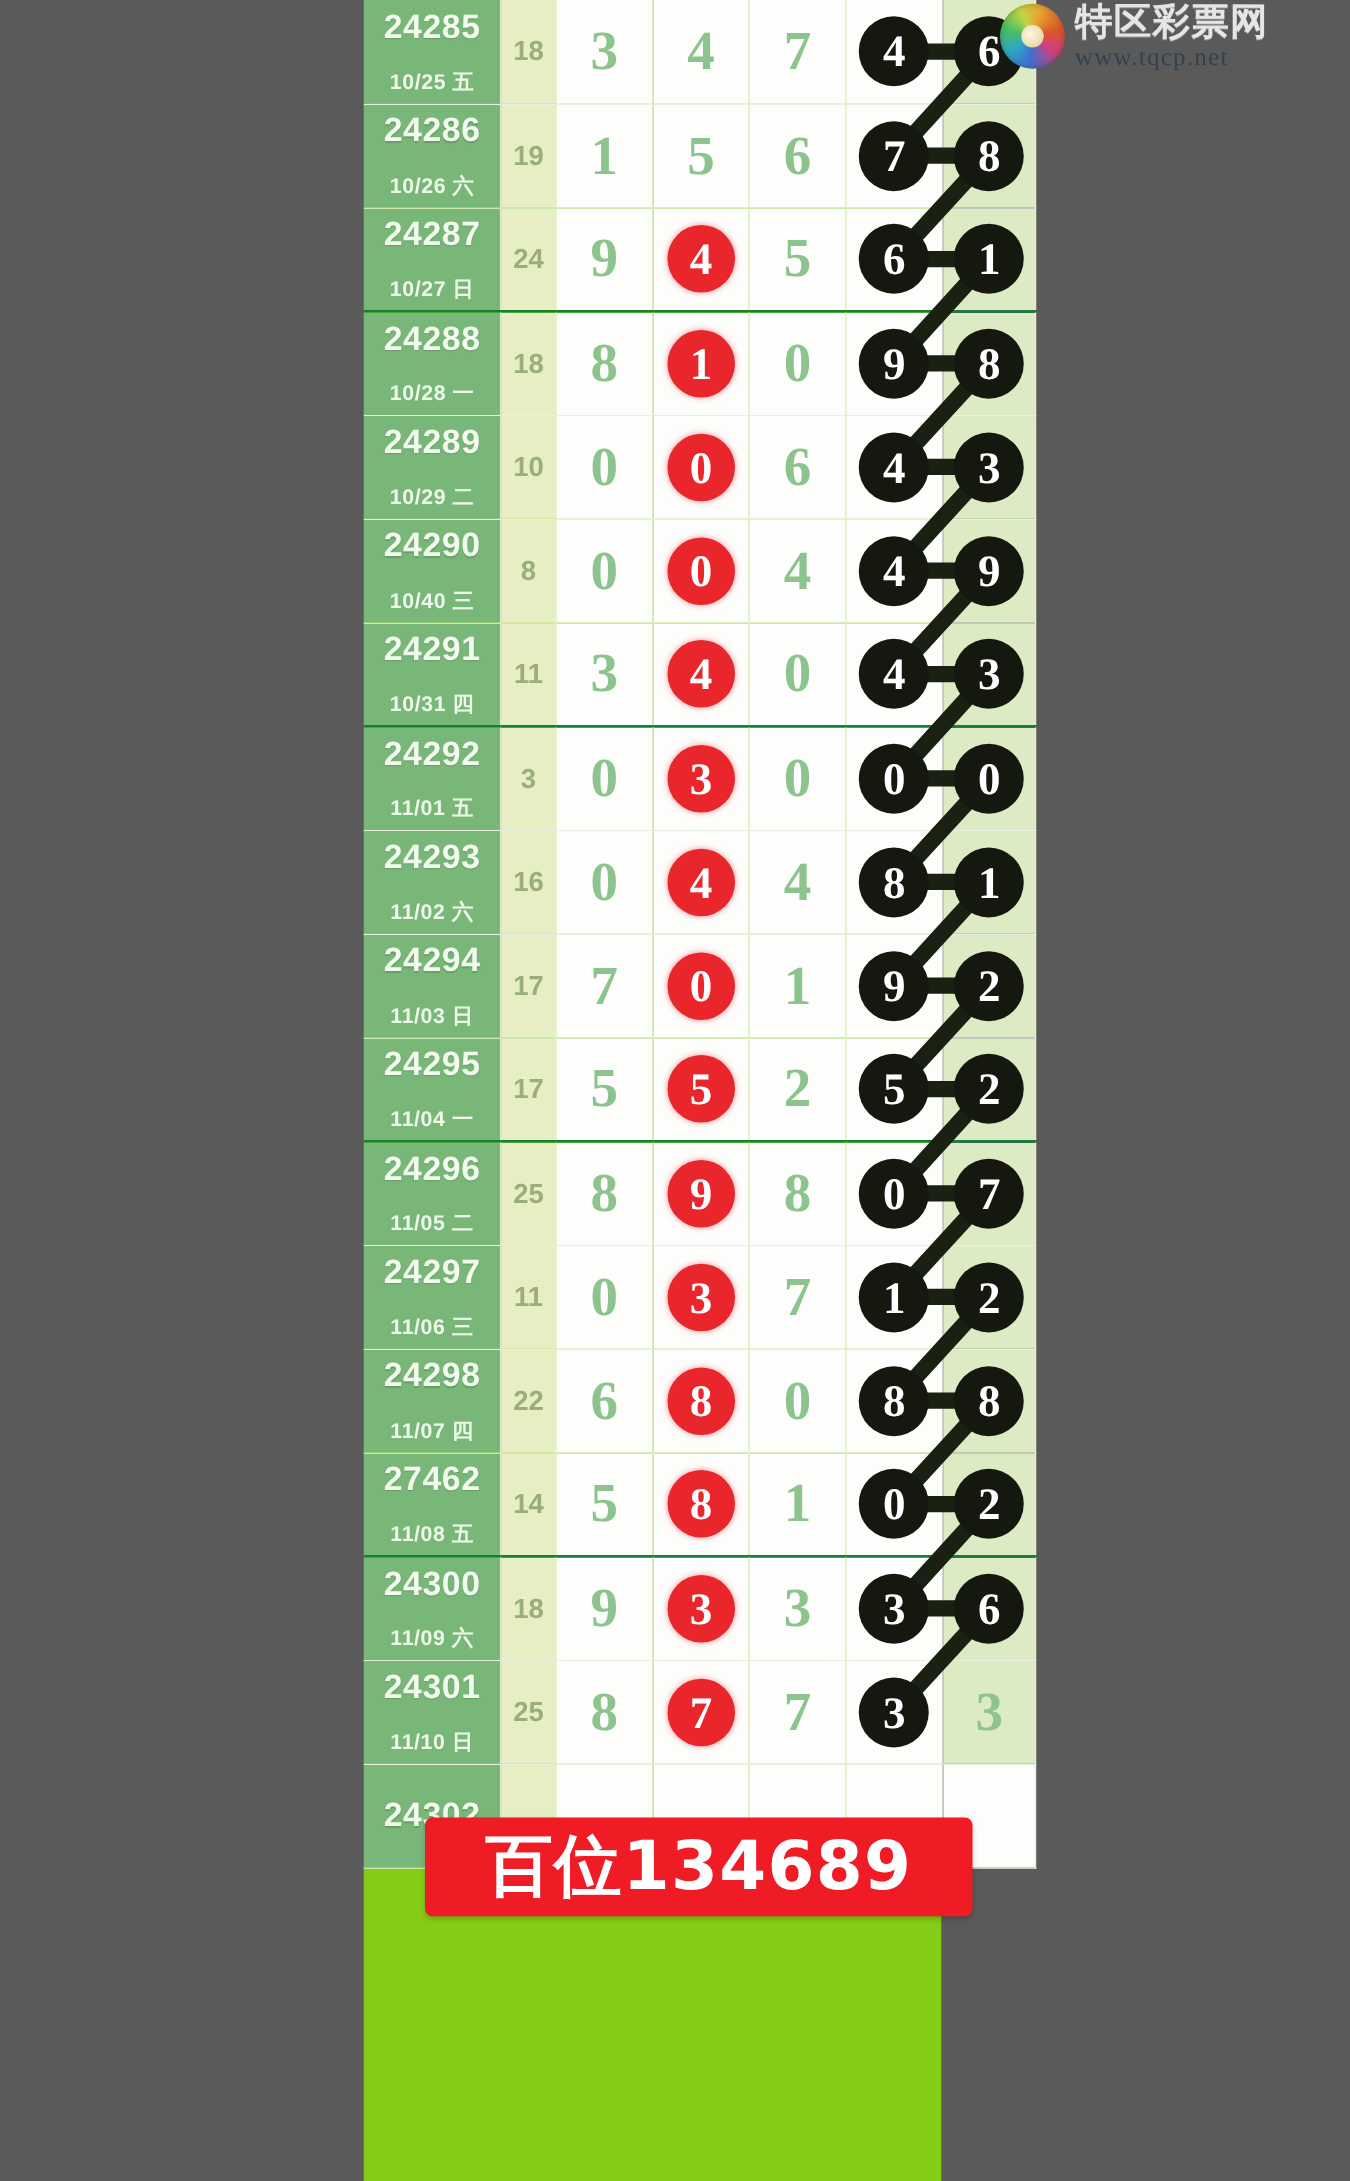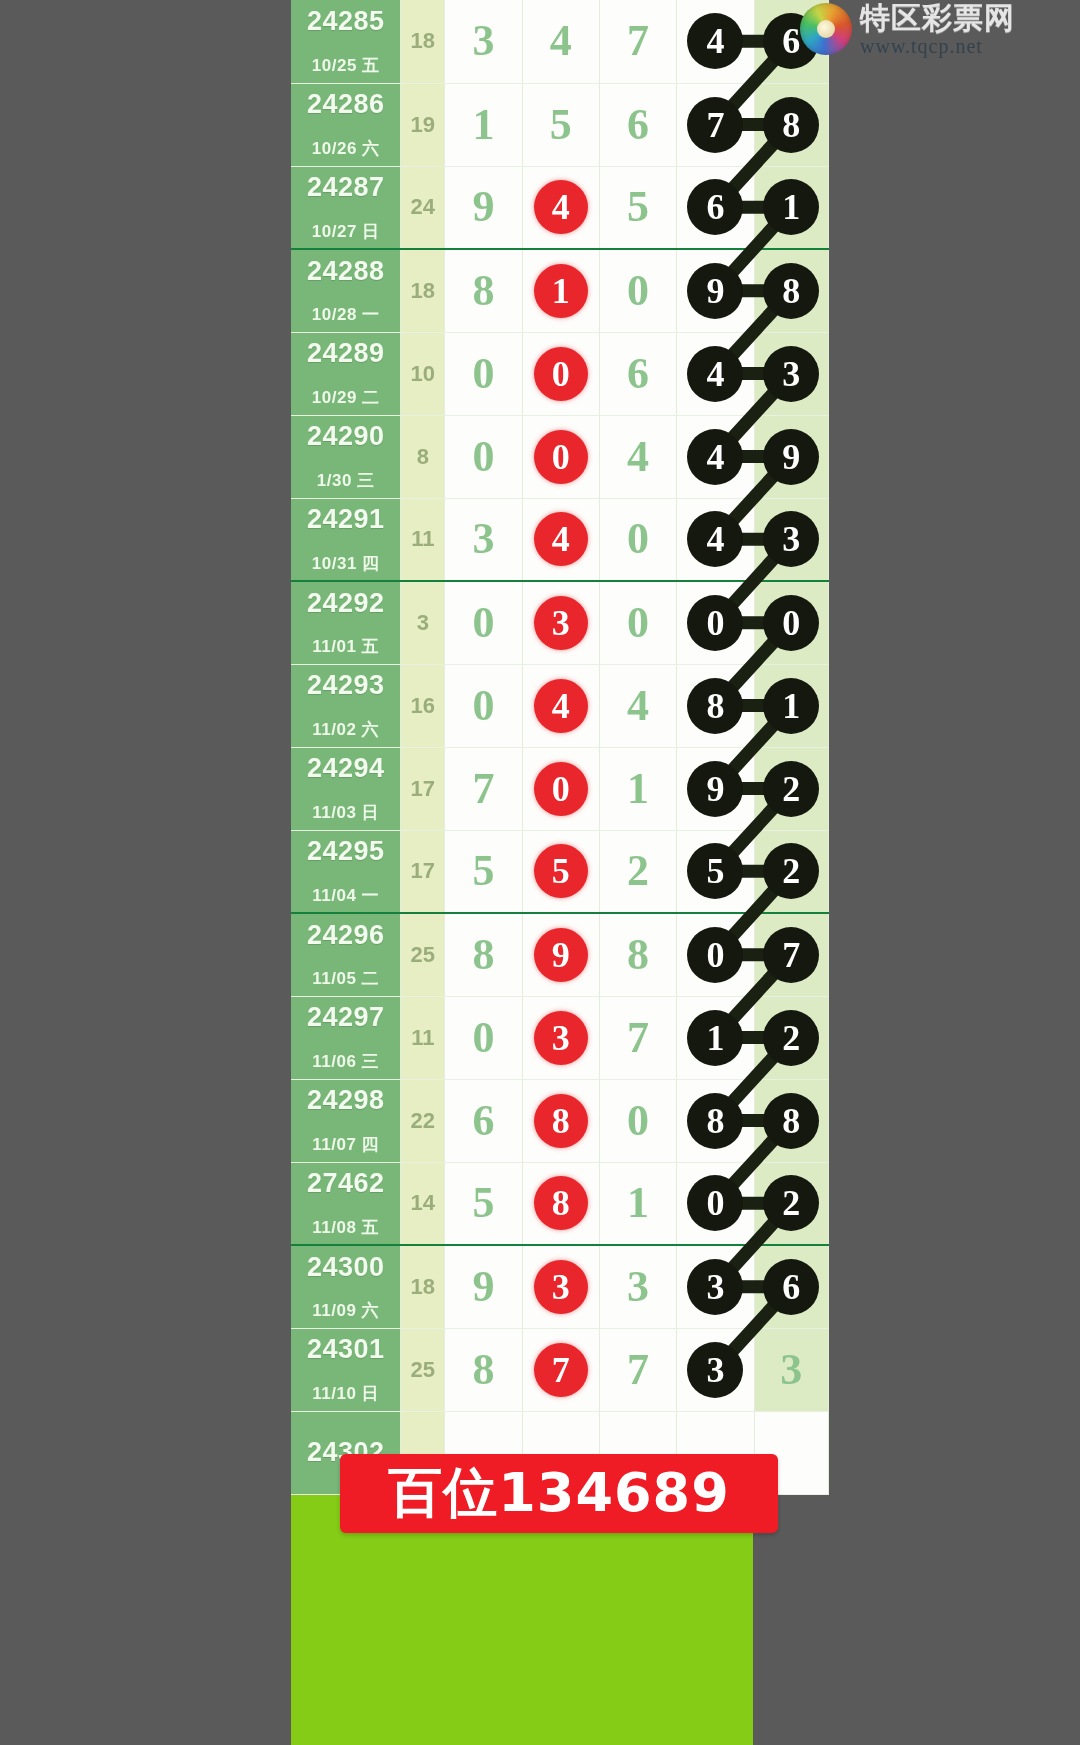"1/30 三" div.dt { text: 1/30 -> 10/40 }
